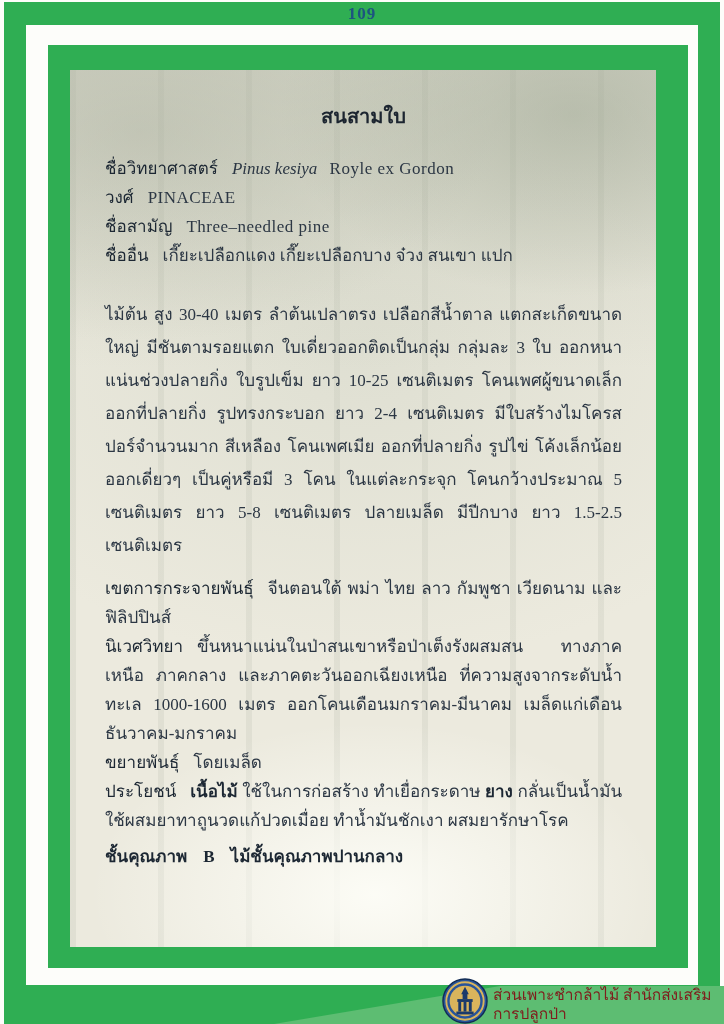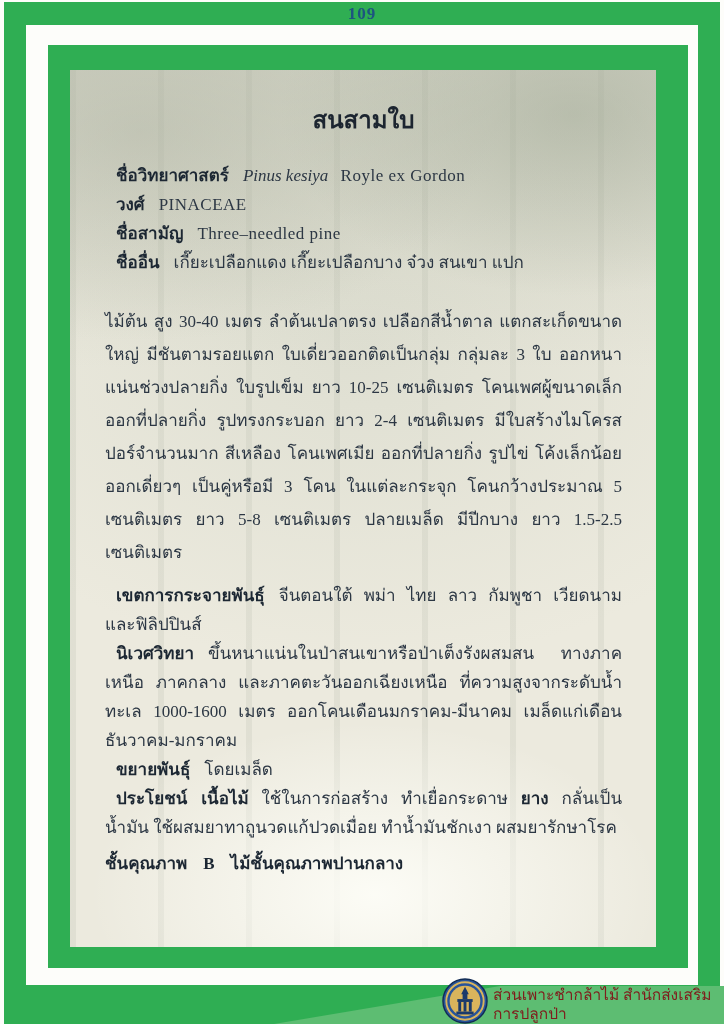"สนสามใบ" .title { font-size: 24px -> 20px }
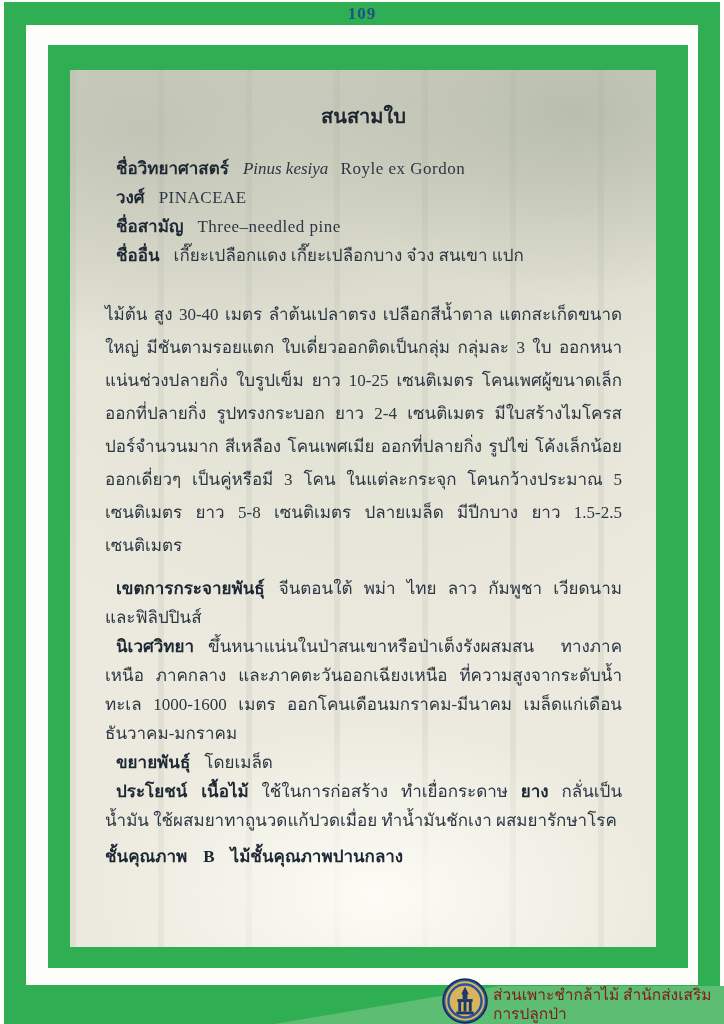"ชื่อวิทยาศาสตร์" .lbl { font-weight: bold -> normal; margin-left: 11px -> none }
